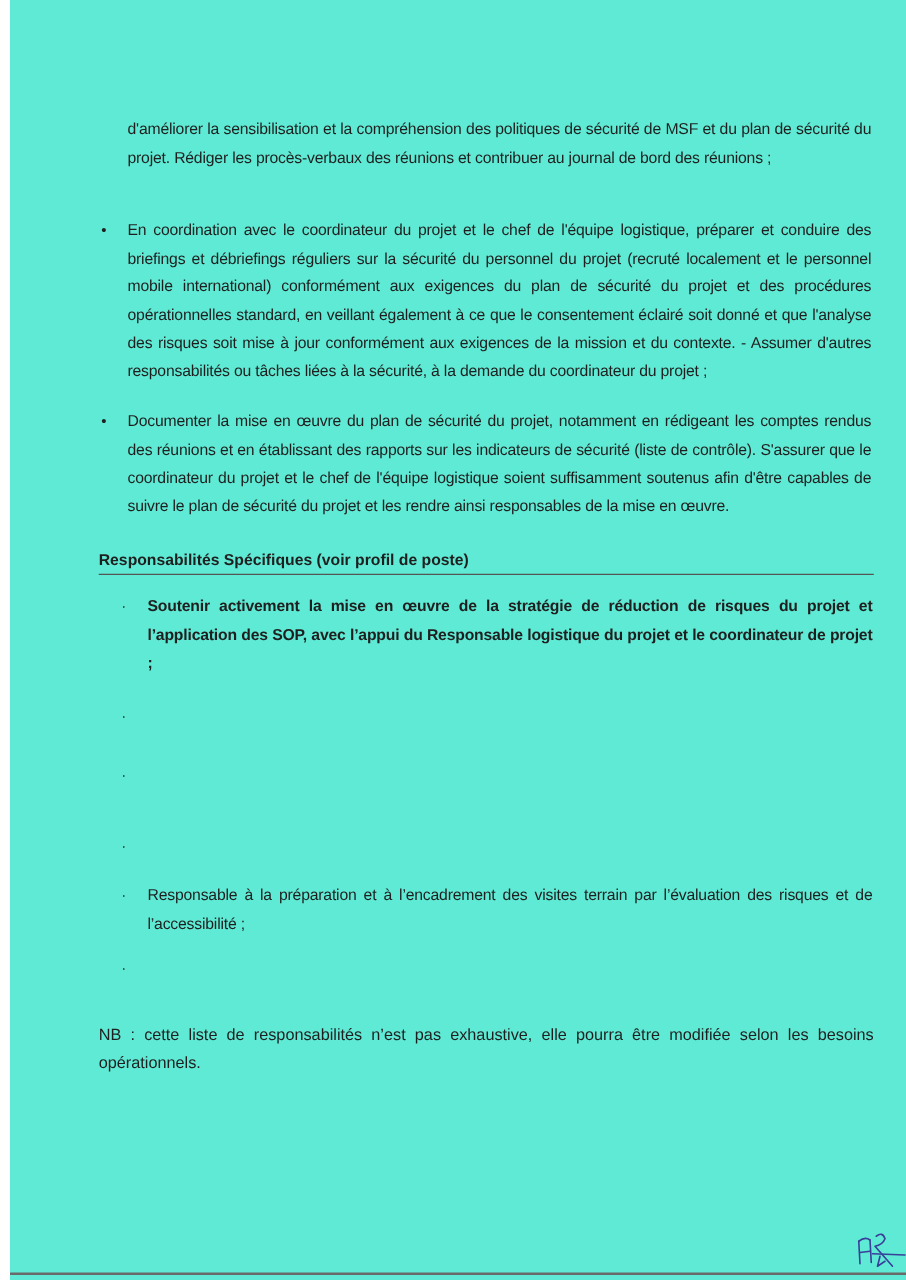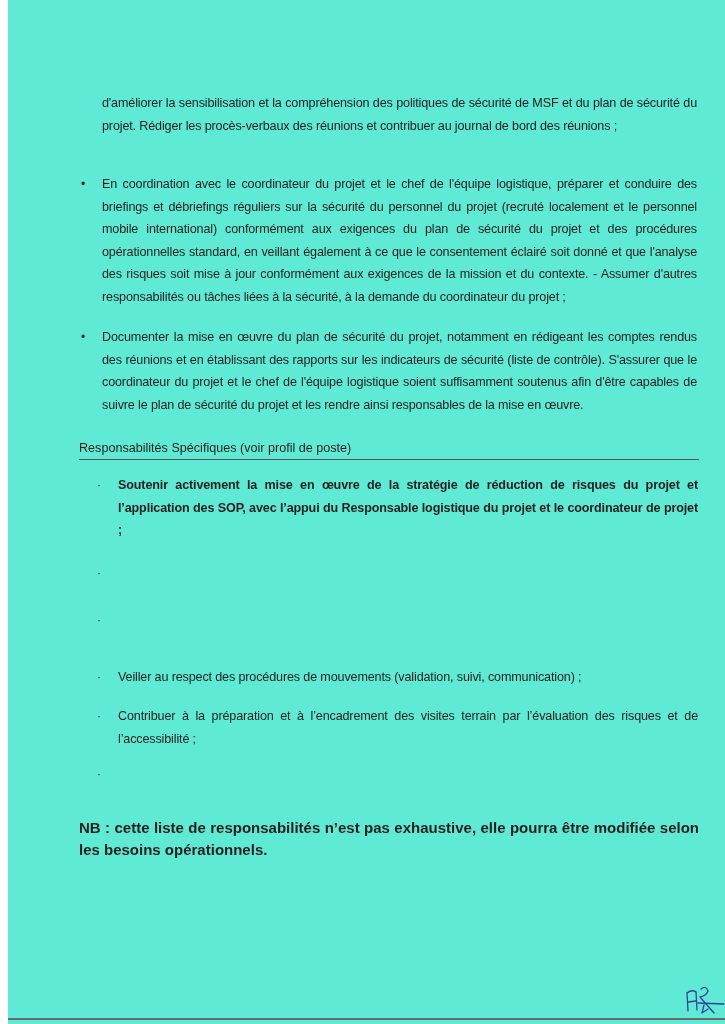"Responsabilités Spécifiques (voir profil" .heading { font-weight: normal -> bold }
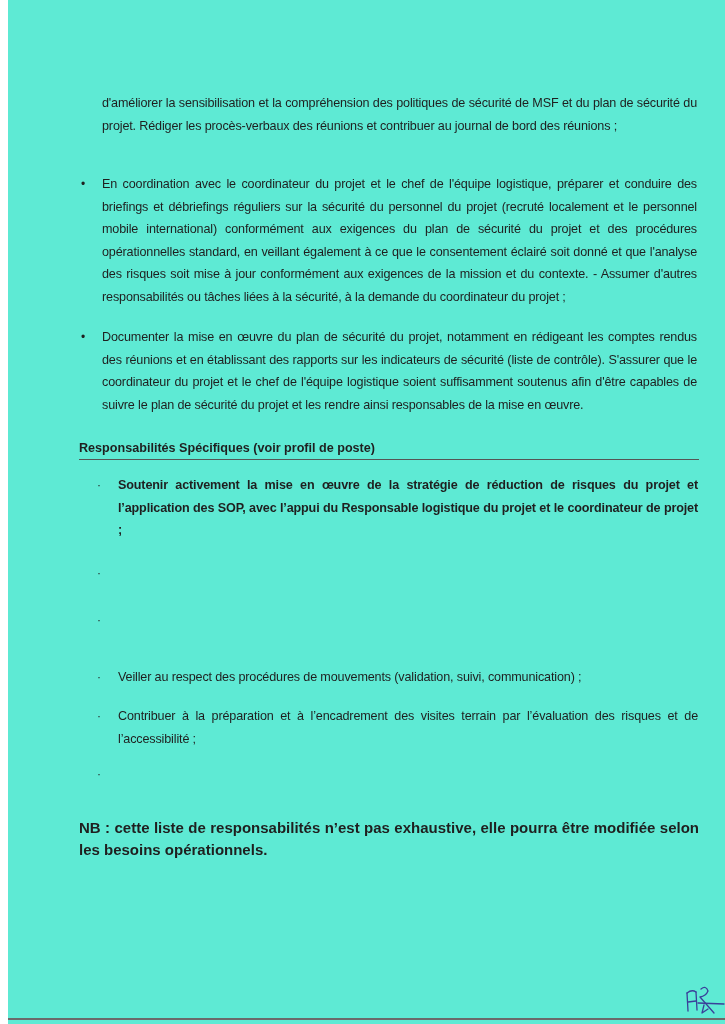"Veiller au respect des procédures" div.p { html: <div>Veiller au respect des procédures de mouvements (validation, suivi, communication) ;</div> -> none }
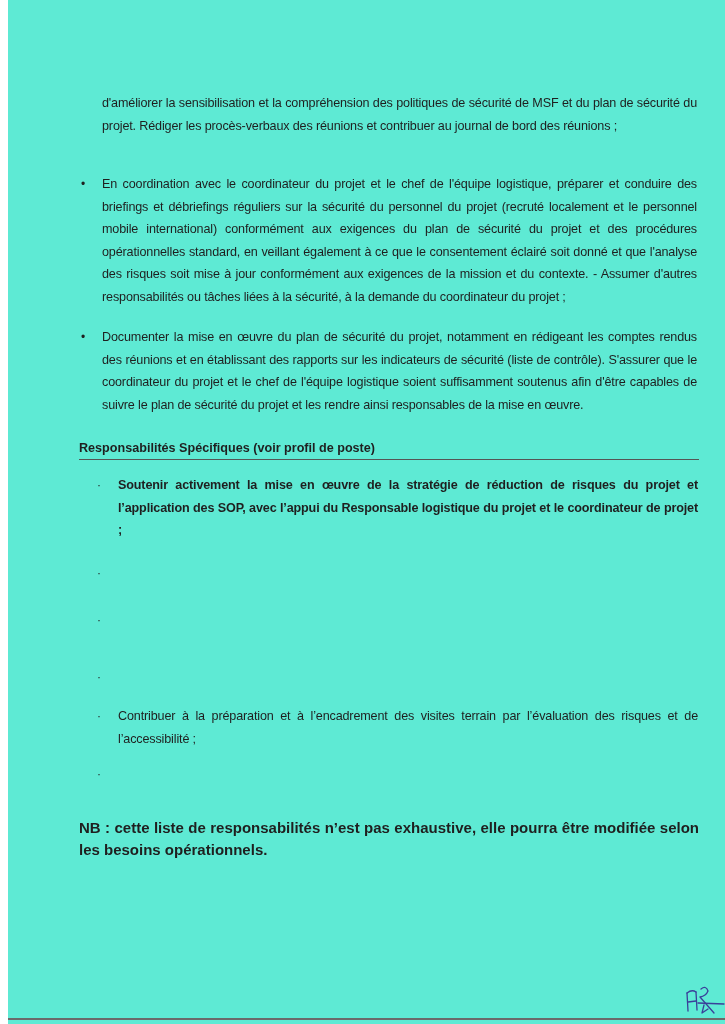"Contribuer à la préparation et" div.p { text: Contribuer -> Responsable }
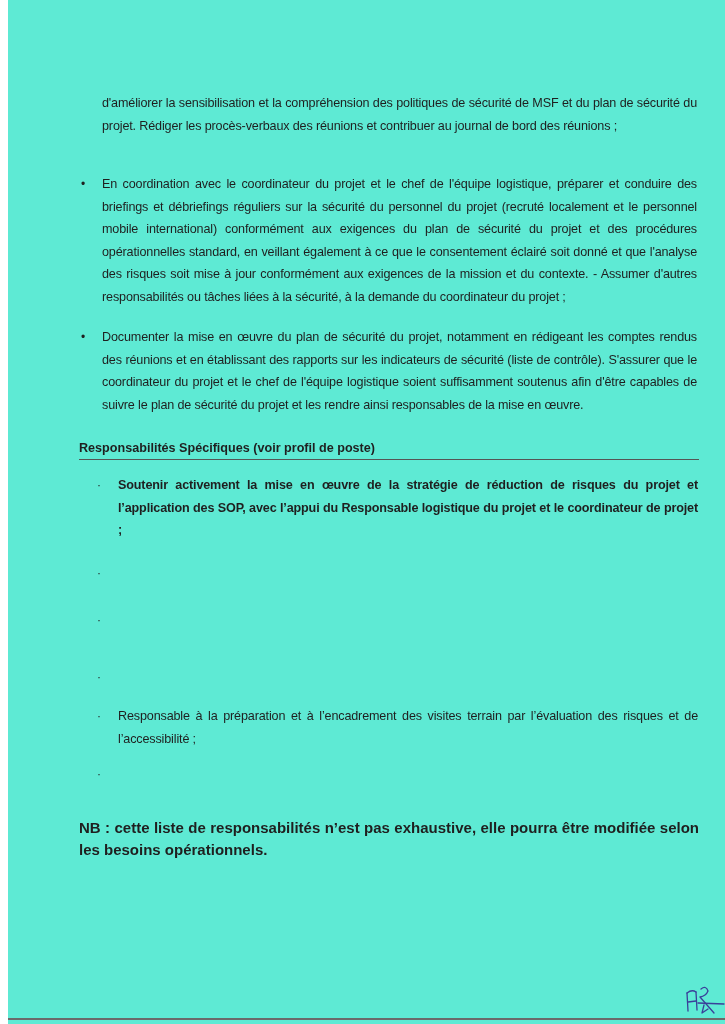"NB : cette liste de" .nb { font-size: 15px -> 13px; font-weight: bold -> normal }
